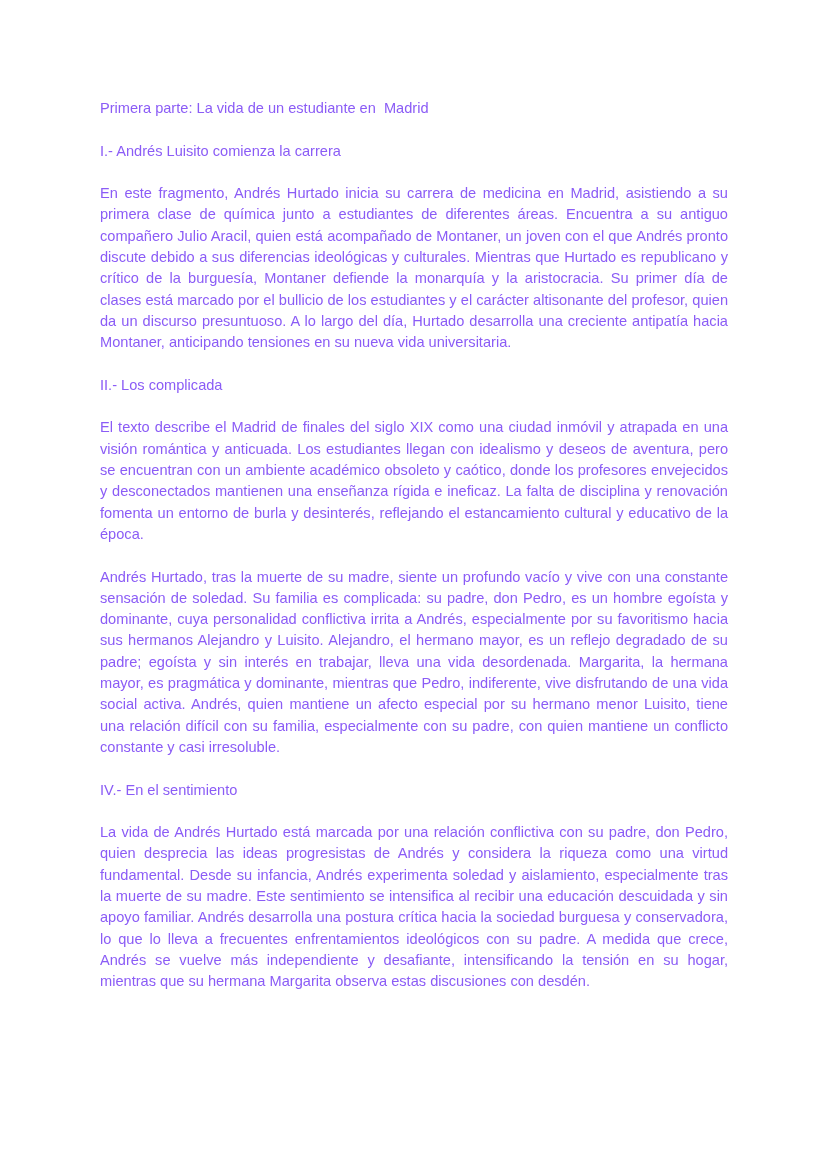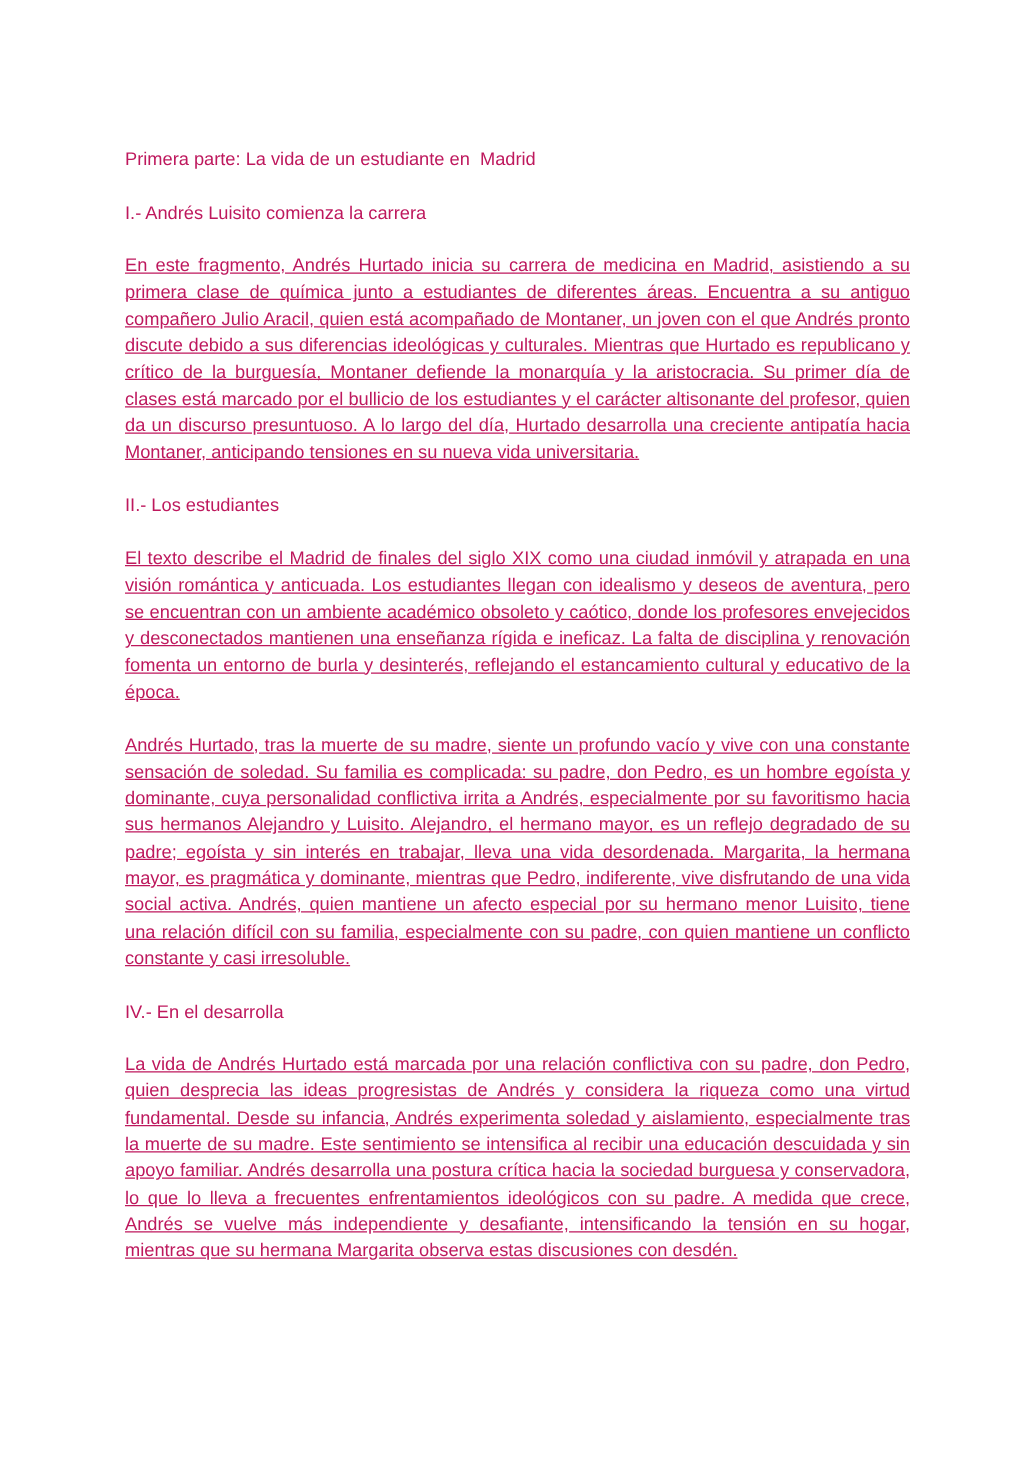"Primera parte: La vida de" .page { color: #be185d -> #8b5cf6; margin-top: 20px -> none }
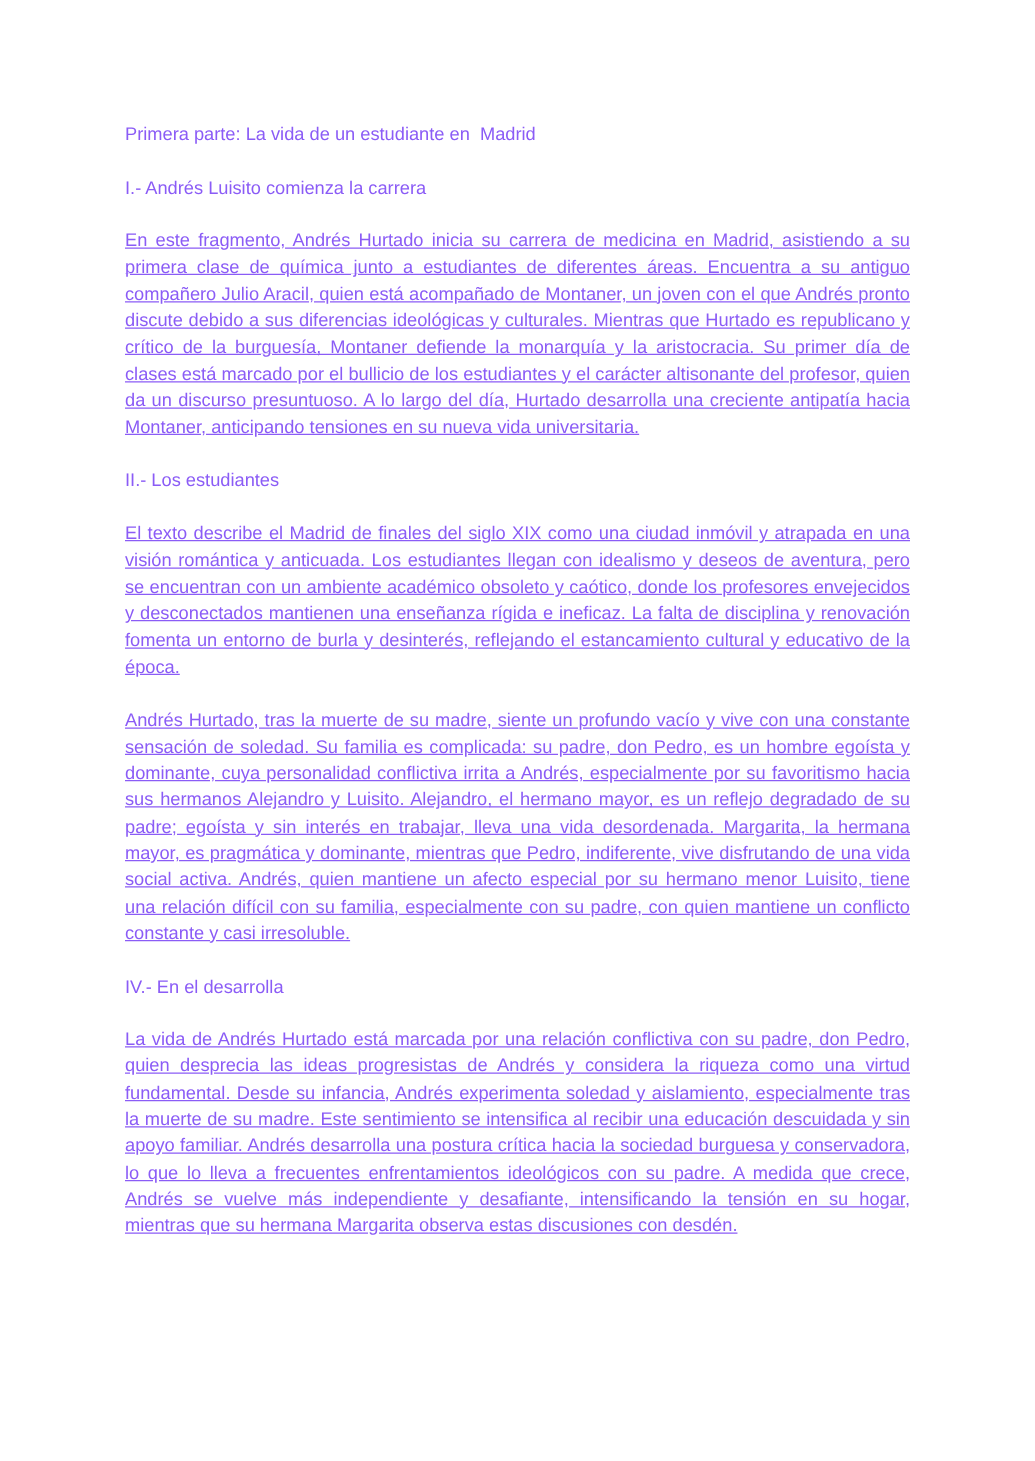"En este fragmento, Andrés Hurtado" .para { text-decoration: underline -> none }
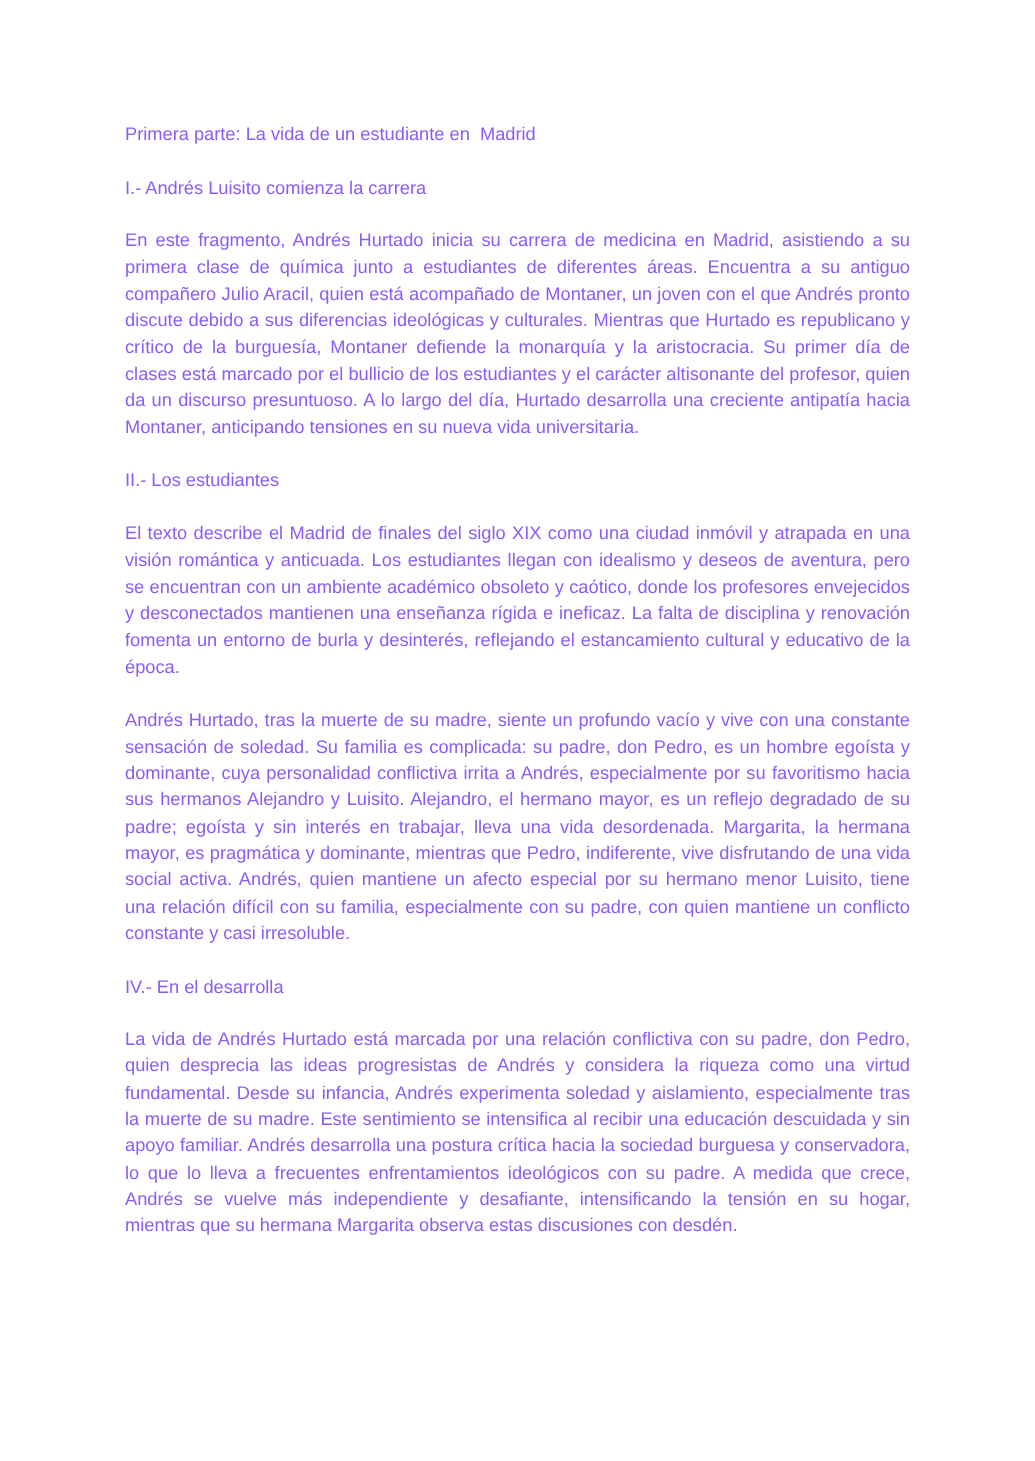"II.- Los estudiantes" p.heading { text: estudiantes -> complicada }
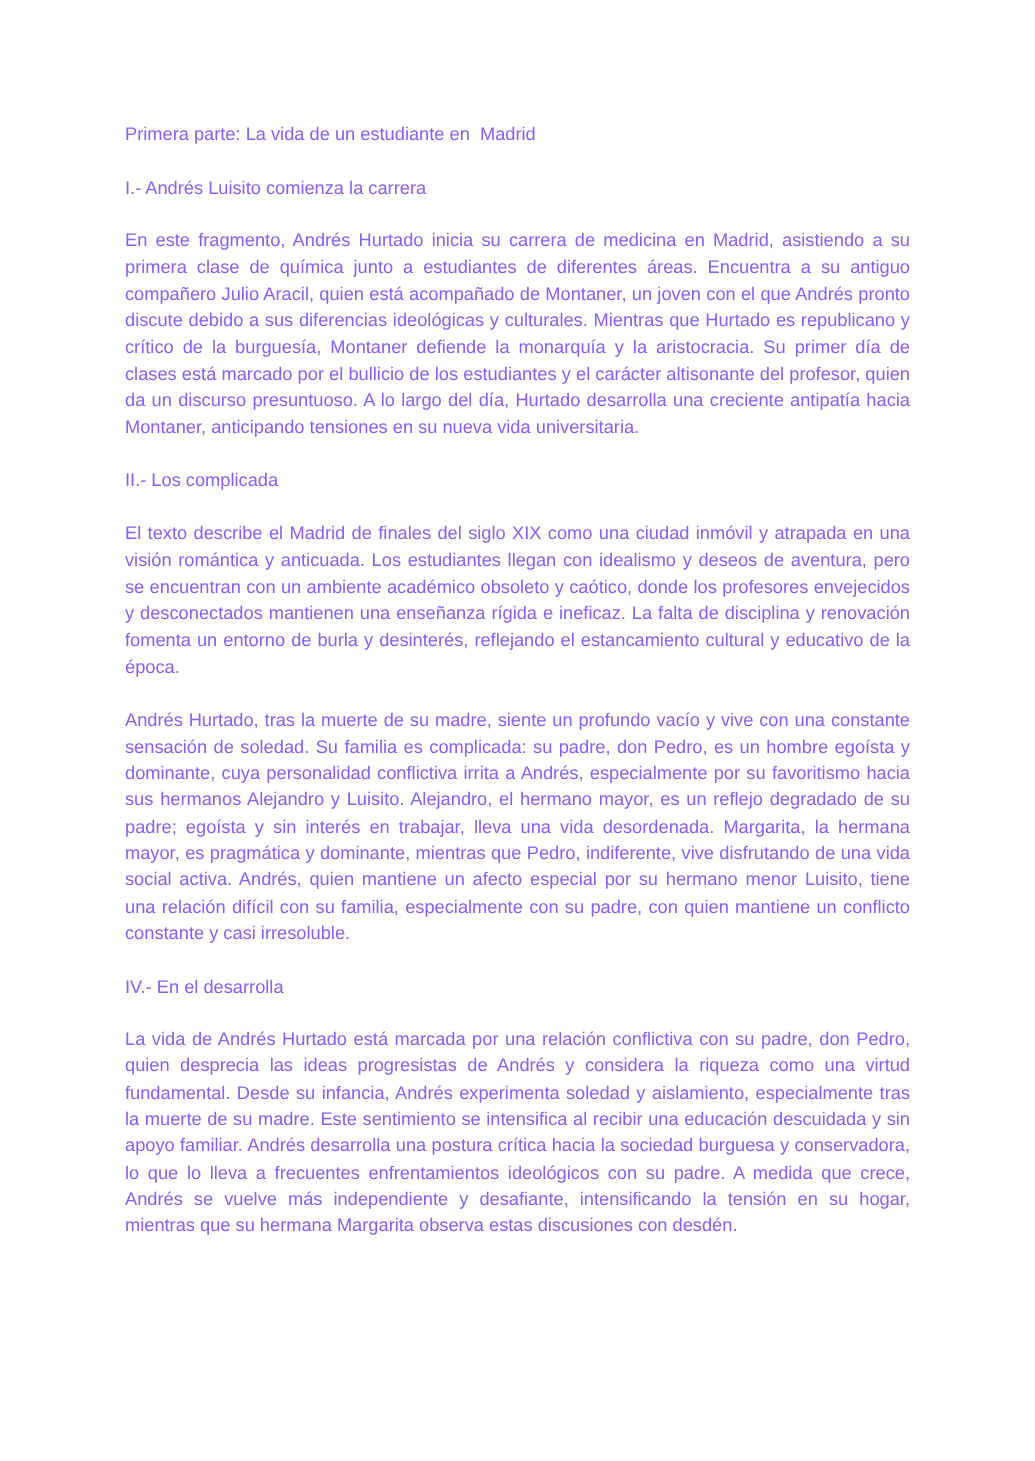"IV.- En el desarrolla" p.heading { text: desarrolla -> sentimiento }
